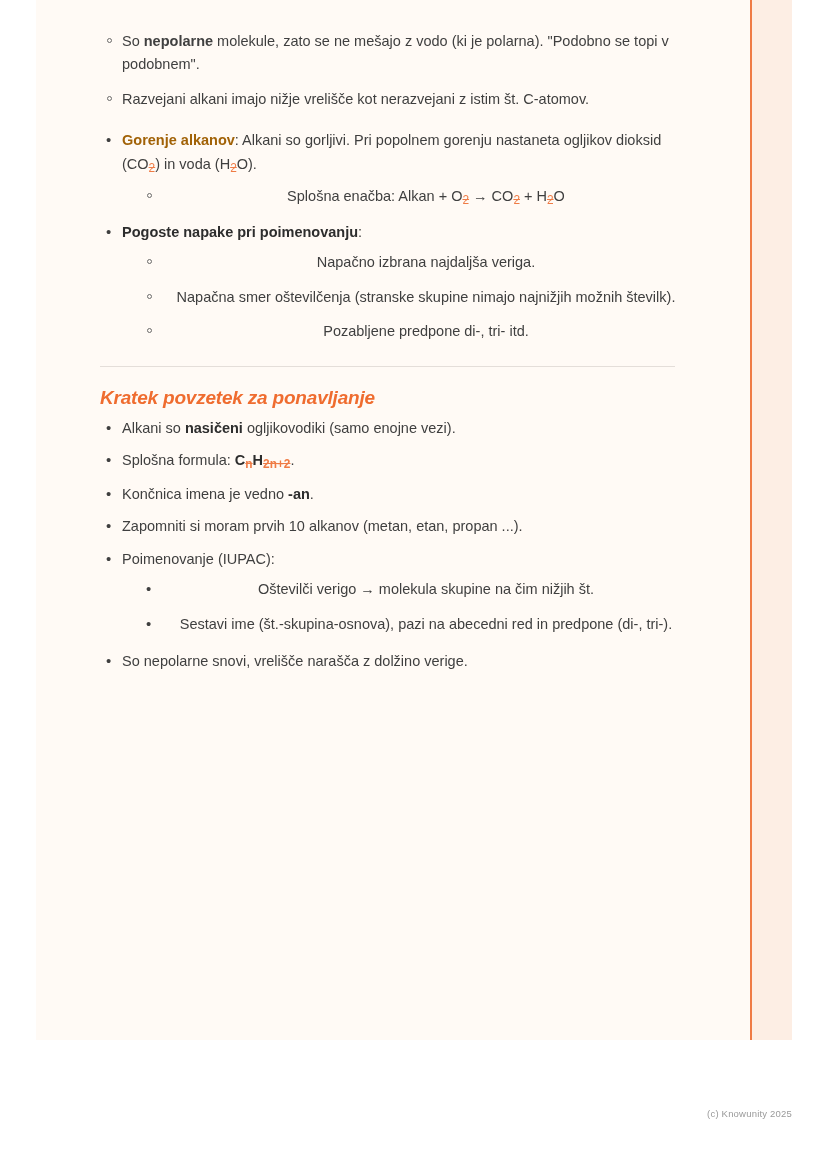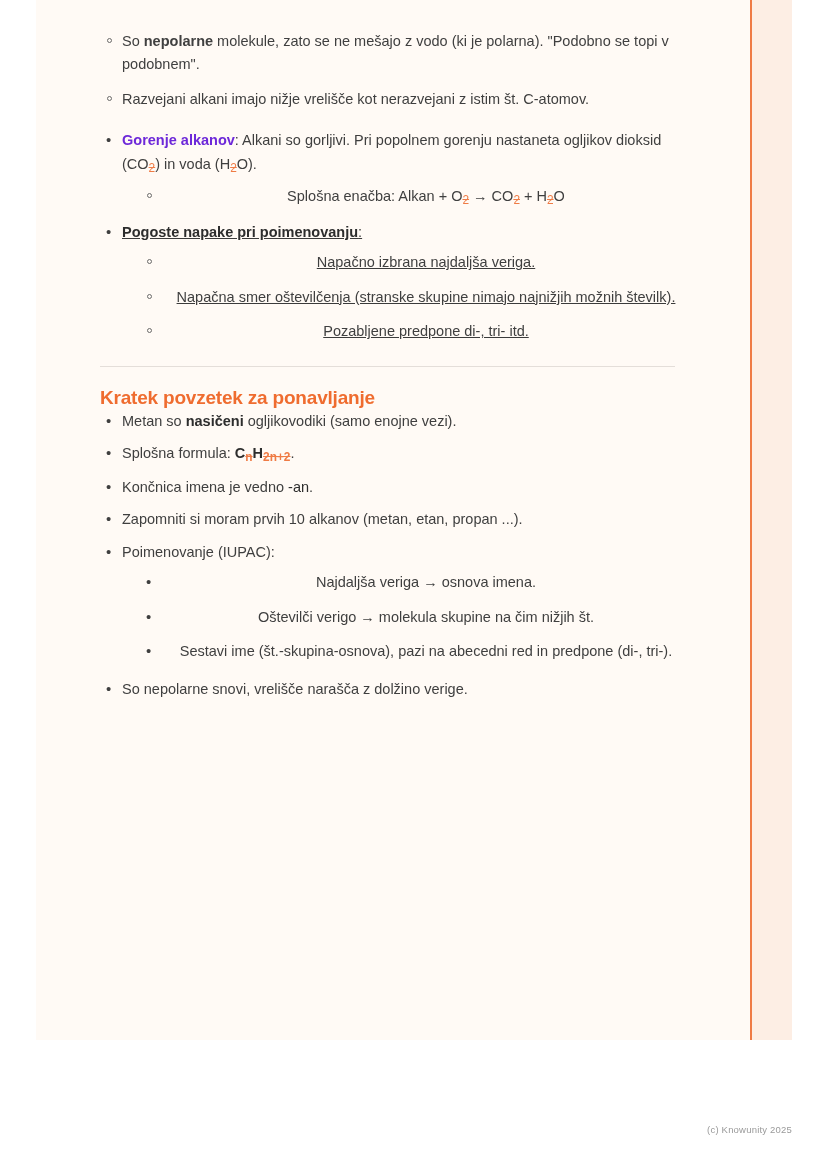"Gorenje alkanov" span { color: #6d28d9 -> #a16207 }
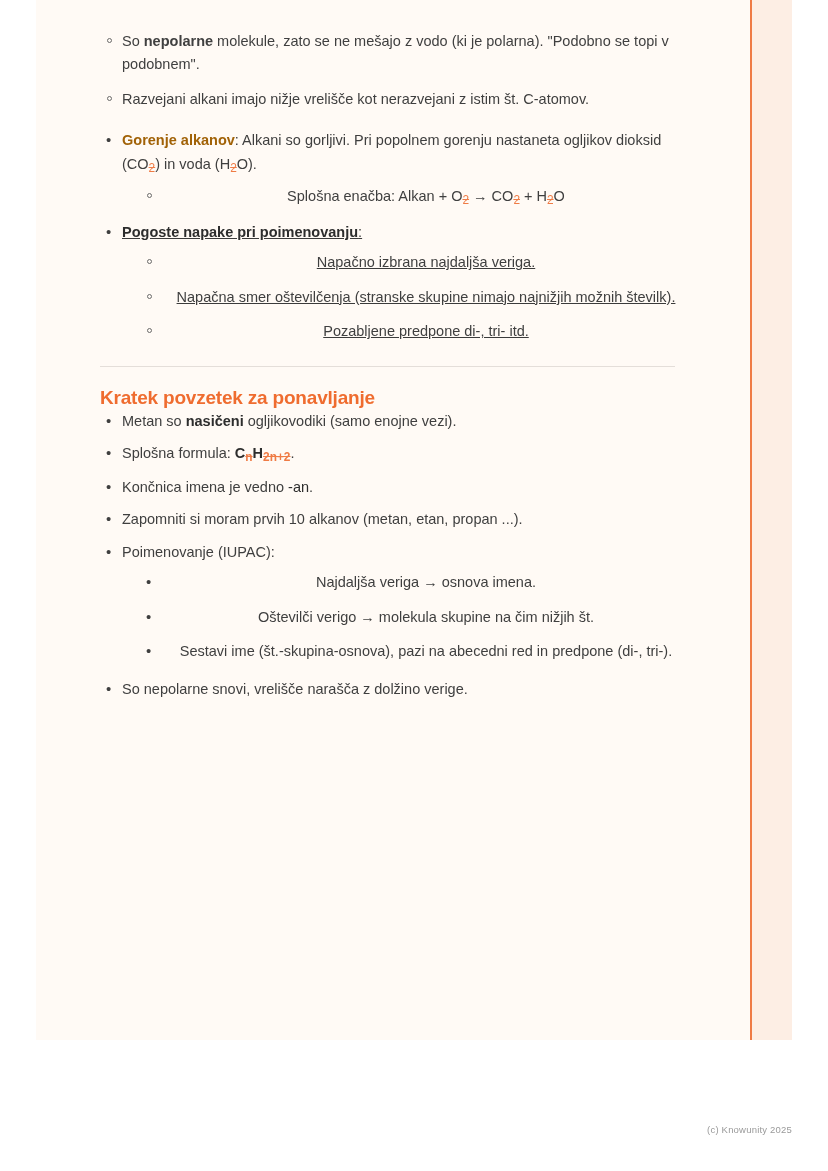"Pogoste napake pri poimenovanju:" ul.lvl1 { text-decoration: underline -> none }
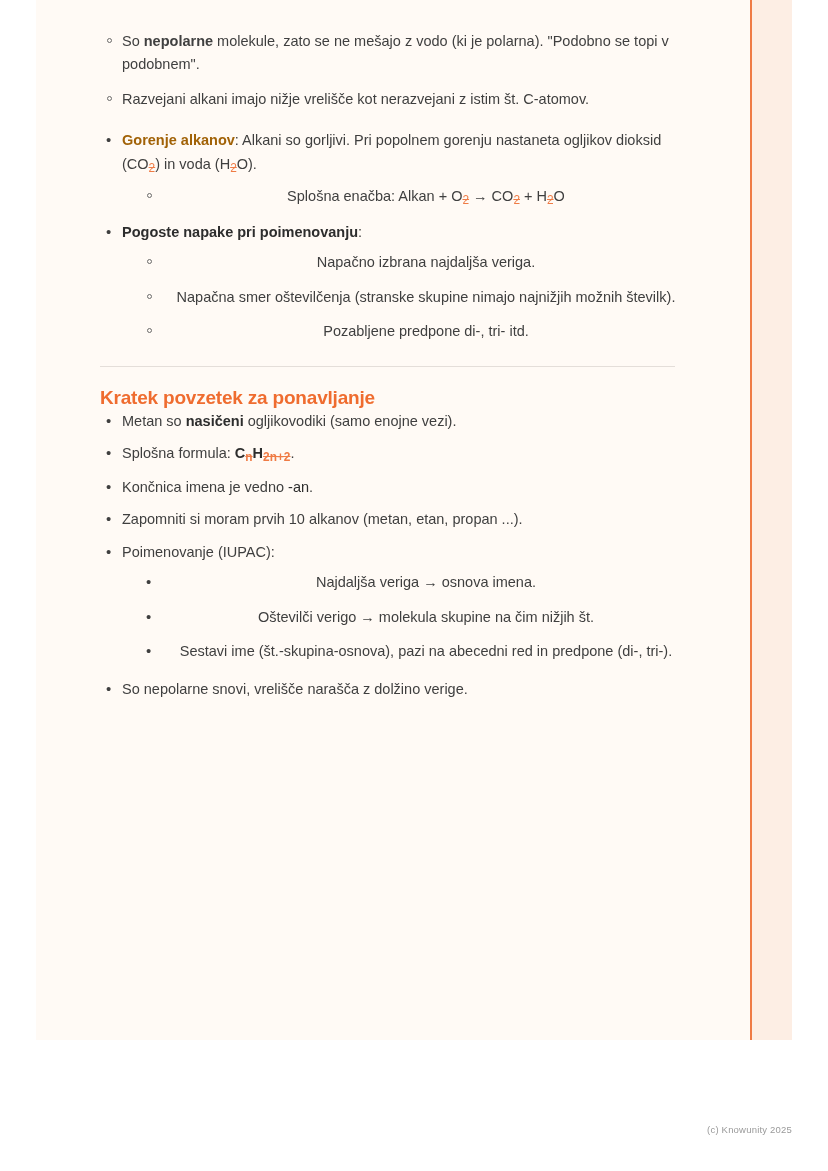"Kratek povzetek za ponavljanje" .section-title { font-style: none -> italic; margin: 0 0 1px 0 -> 0 0 8px 0 }
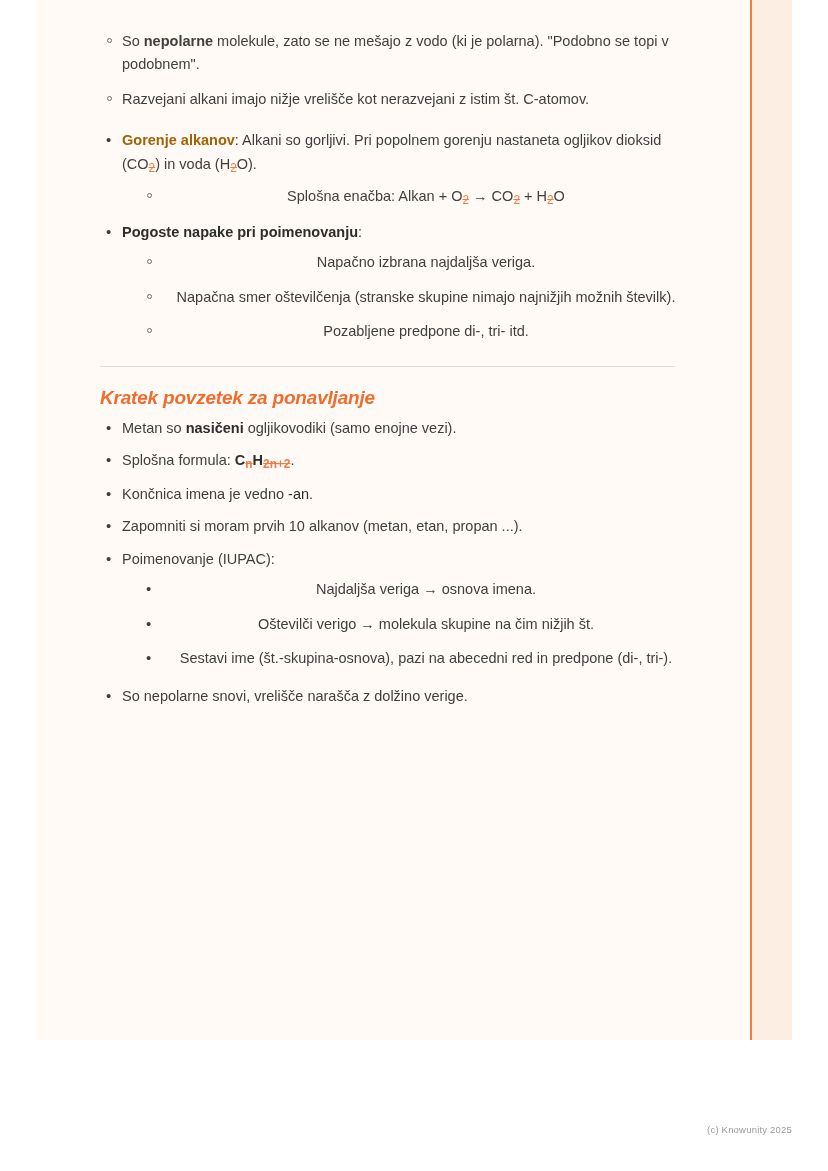"Metan so" span { text: Metan -> Alkani }
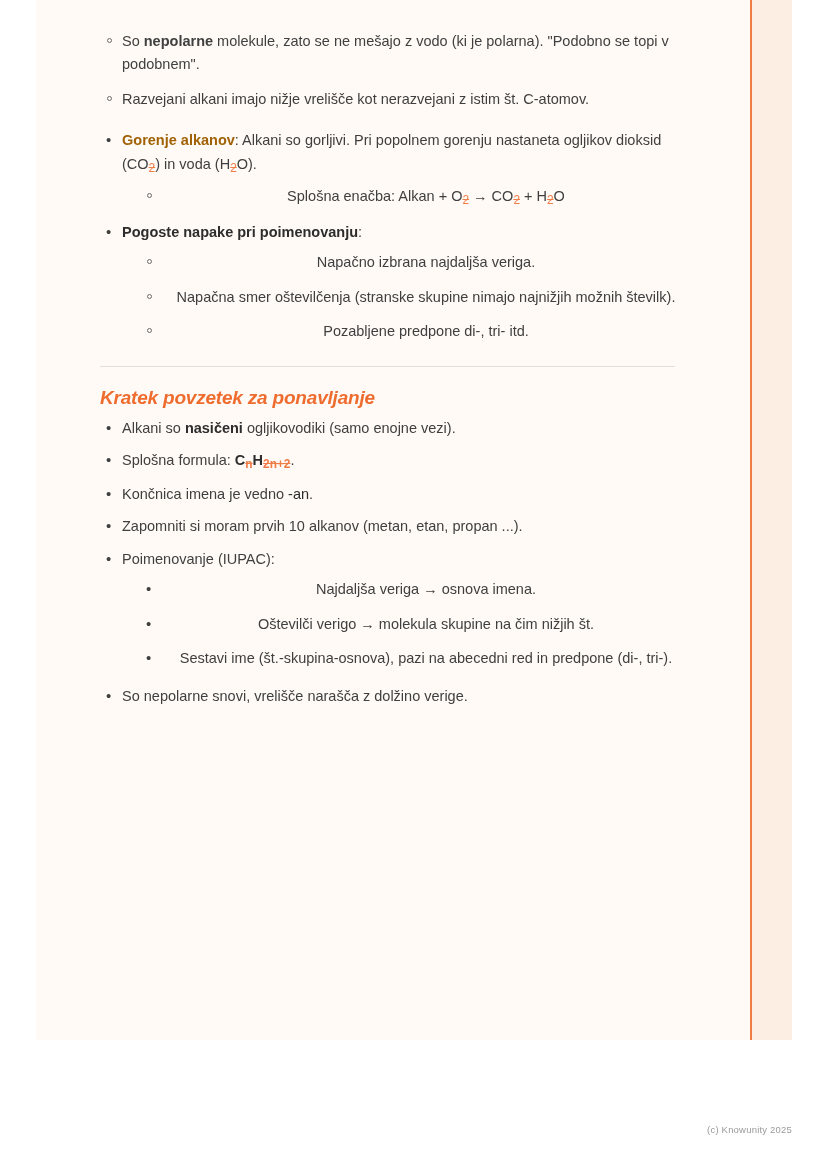"-an" span { font-weight: normal -> bold }
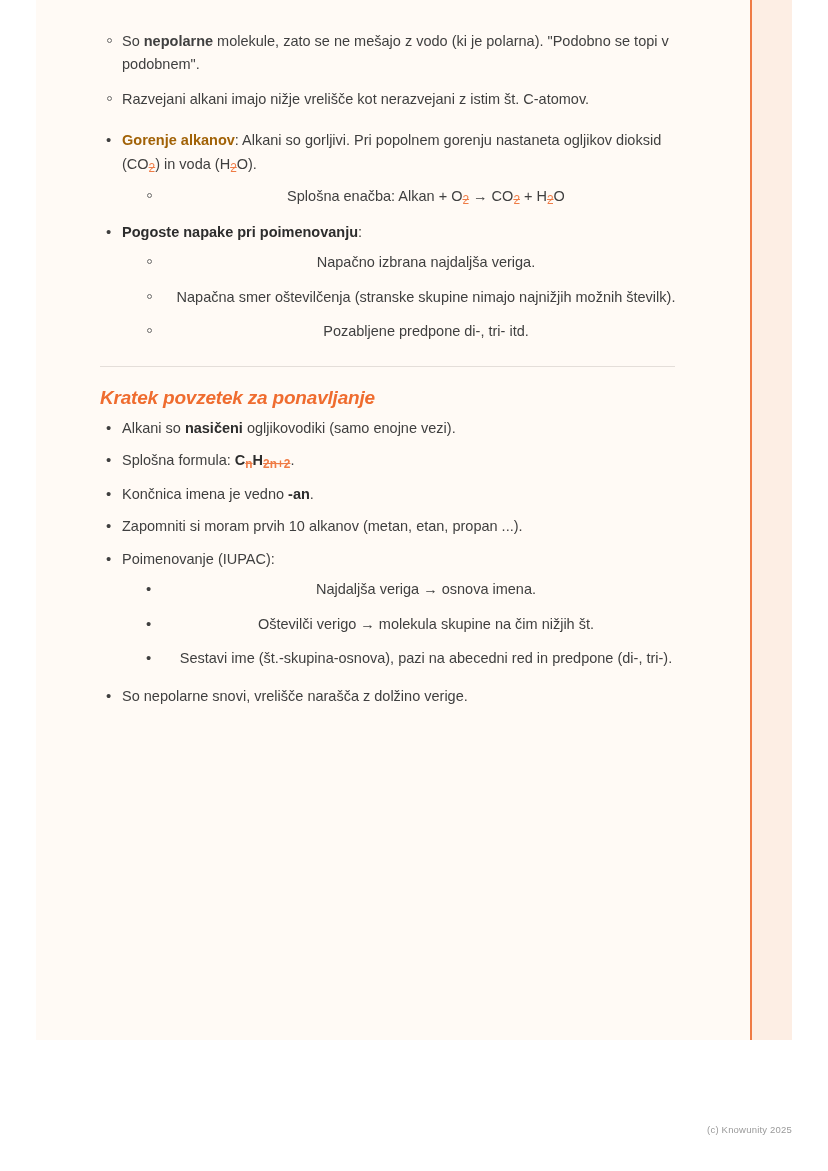"Najdaljša veriga → osnova imena." li { html: <li><span><span>Najdaljša veriga → osnova imena.</span></span></li> -> none }
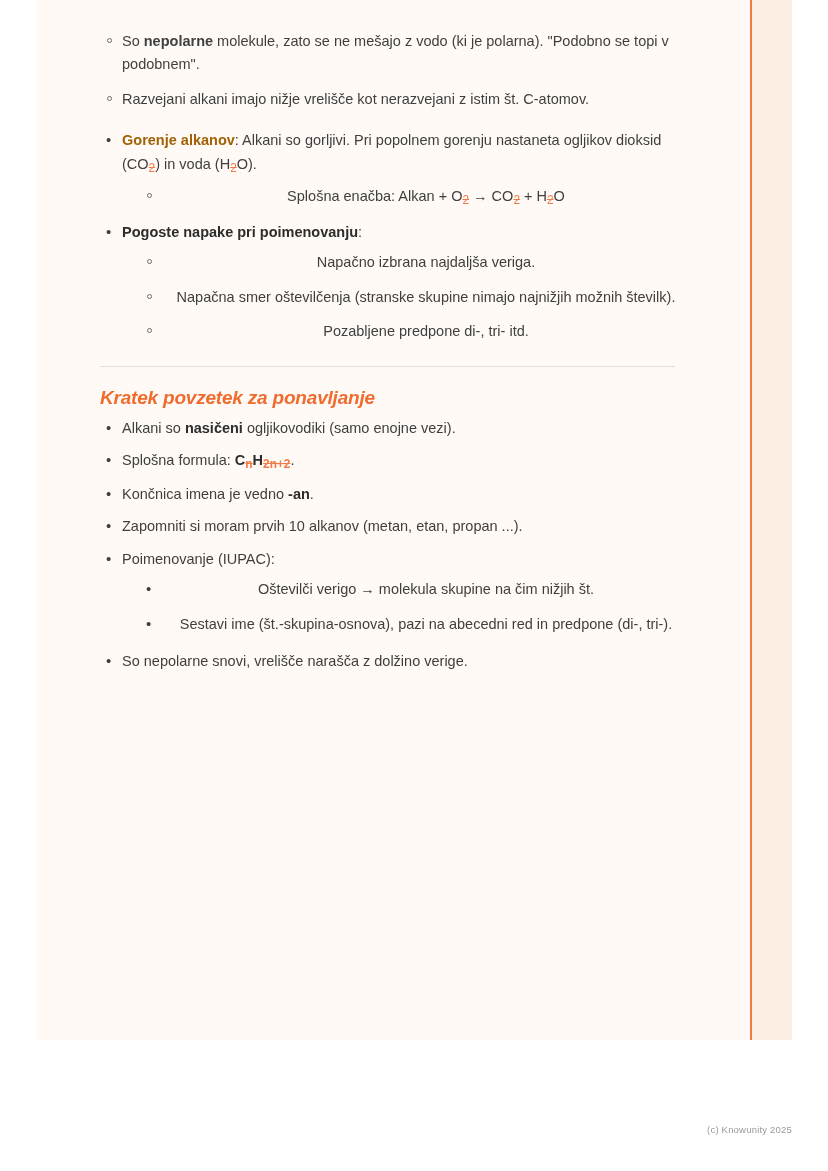"(c) Knowunity 2025" .footer { bottom: 36px -> 52px }
